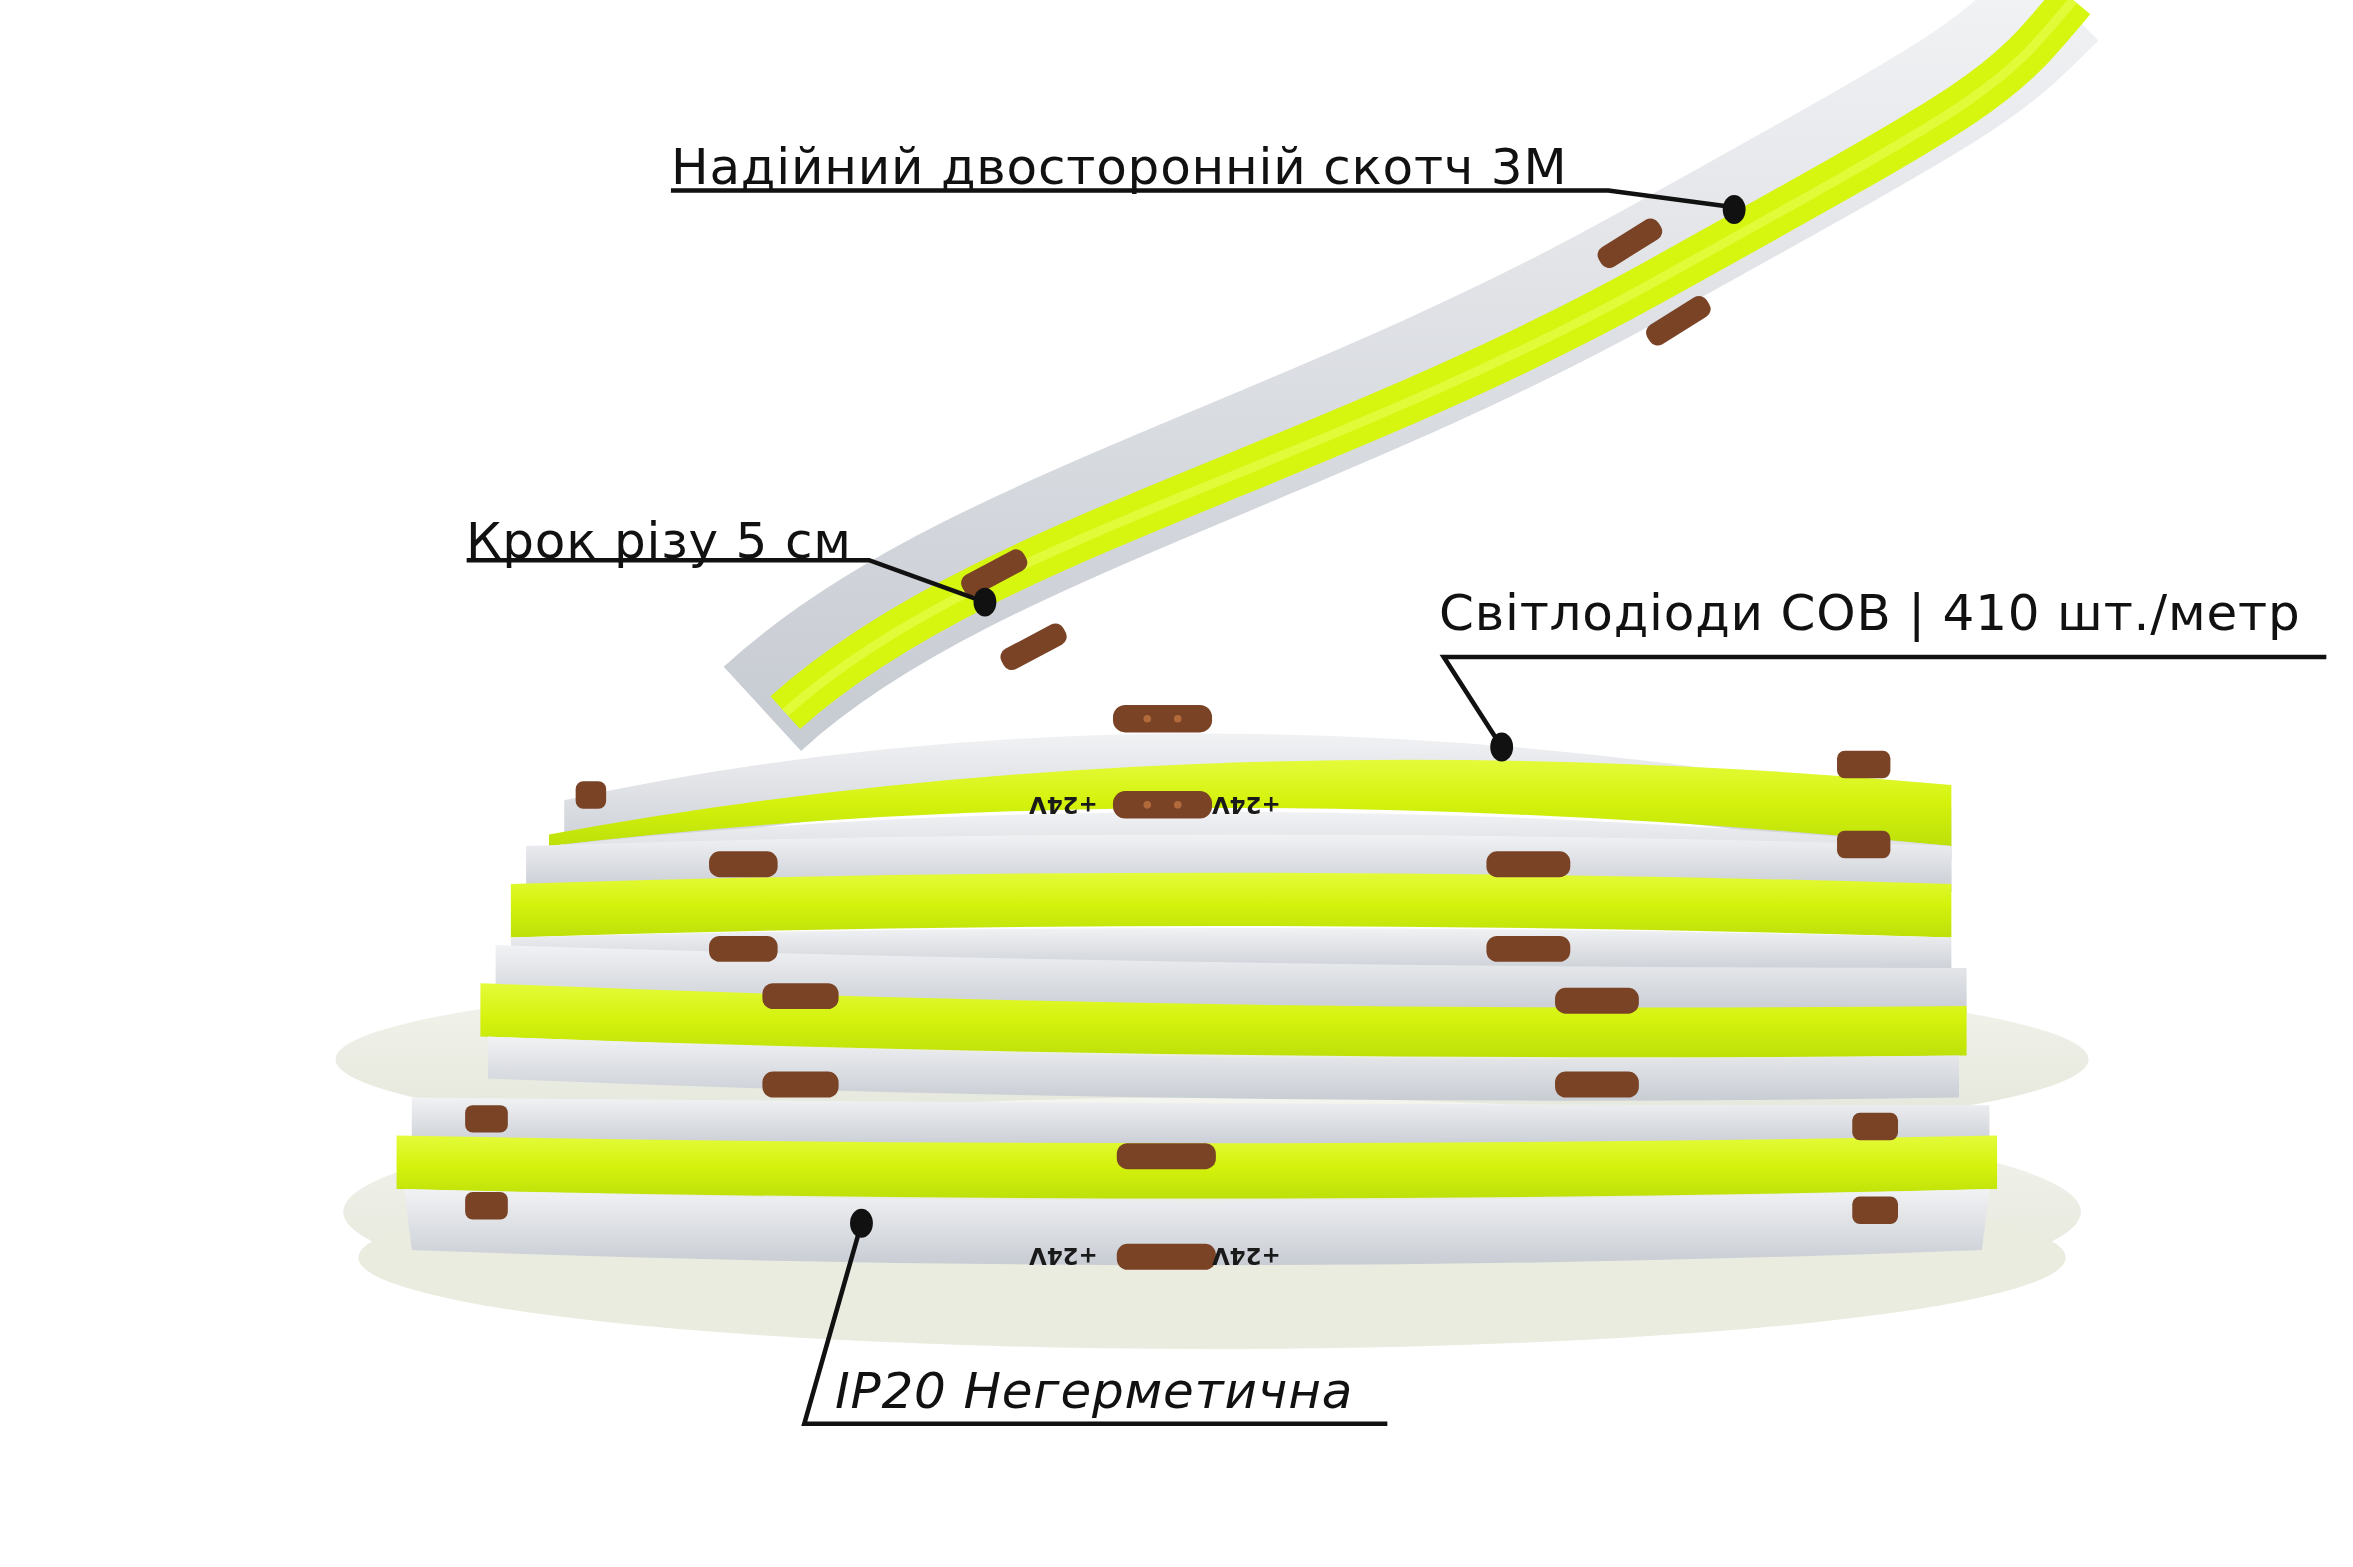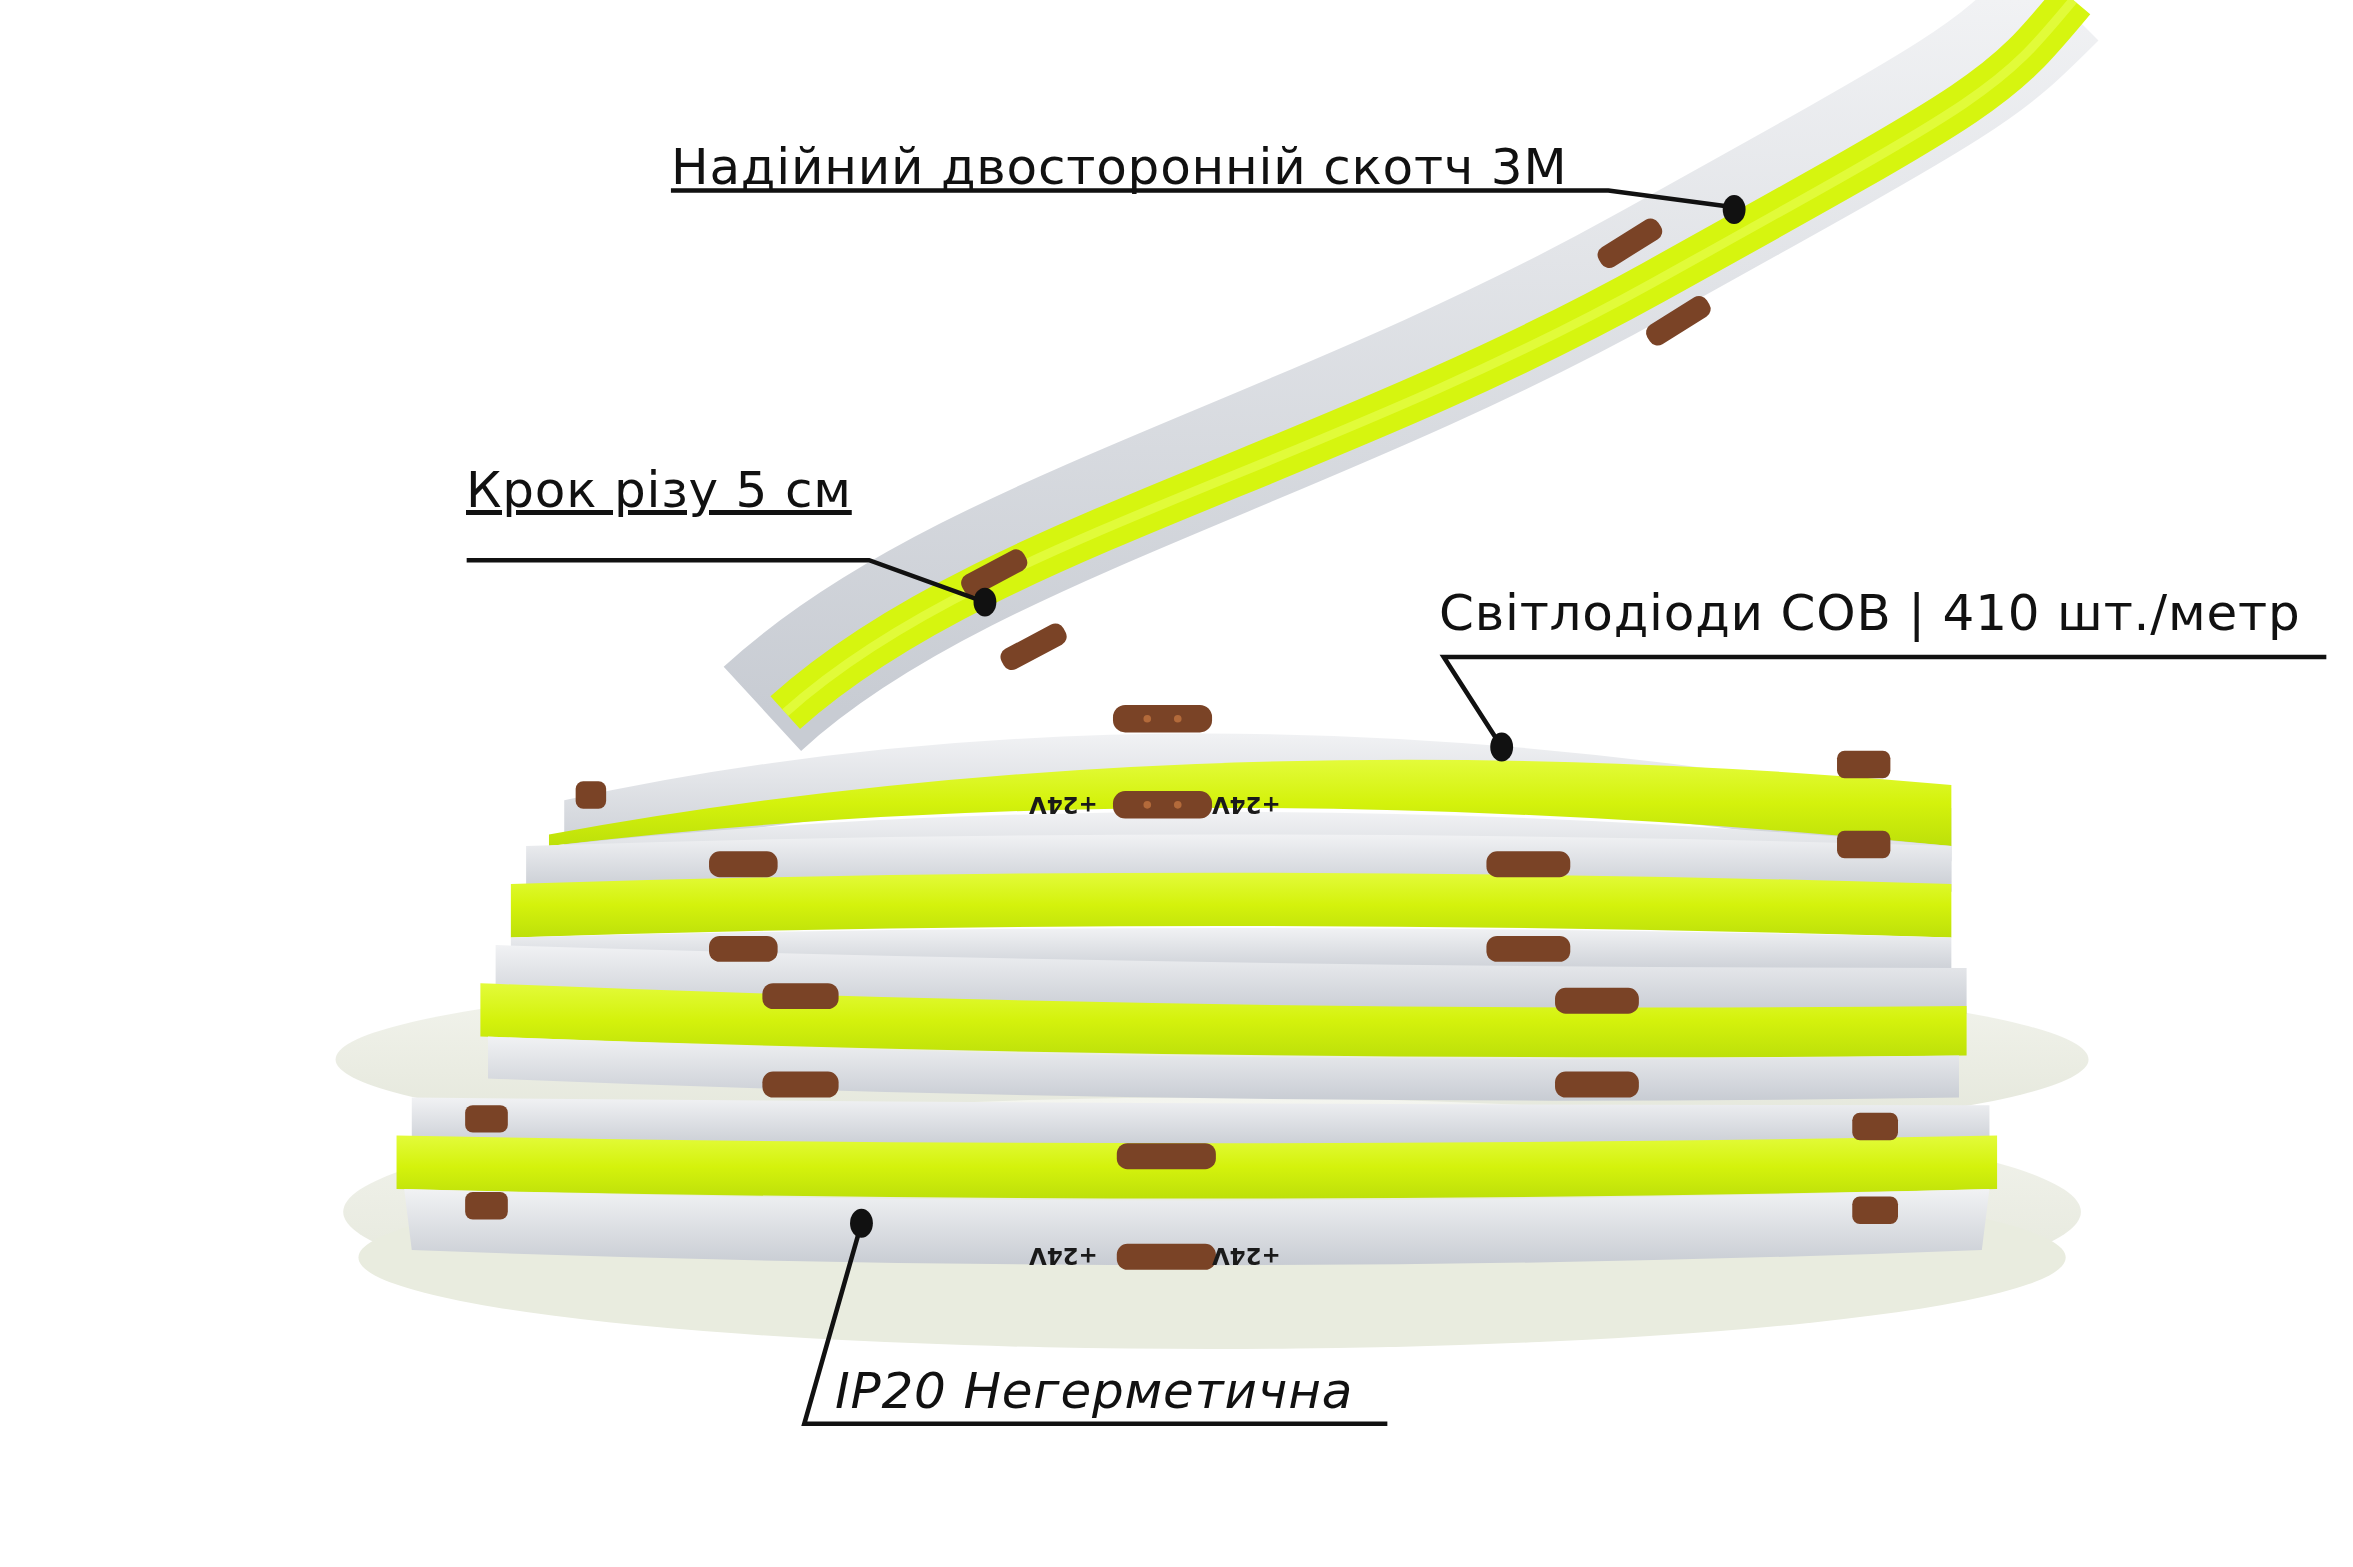"Крок різу 5 см" div.callout-label { text-decoration: underline -> none; top: 465px -> 516px }
